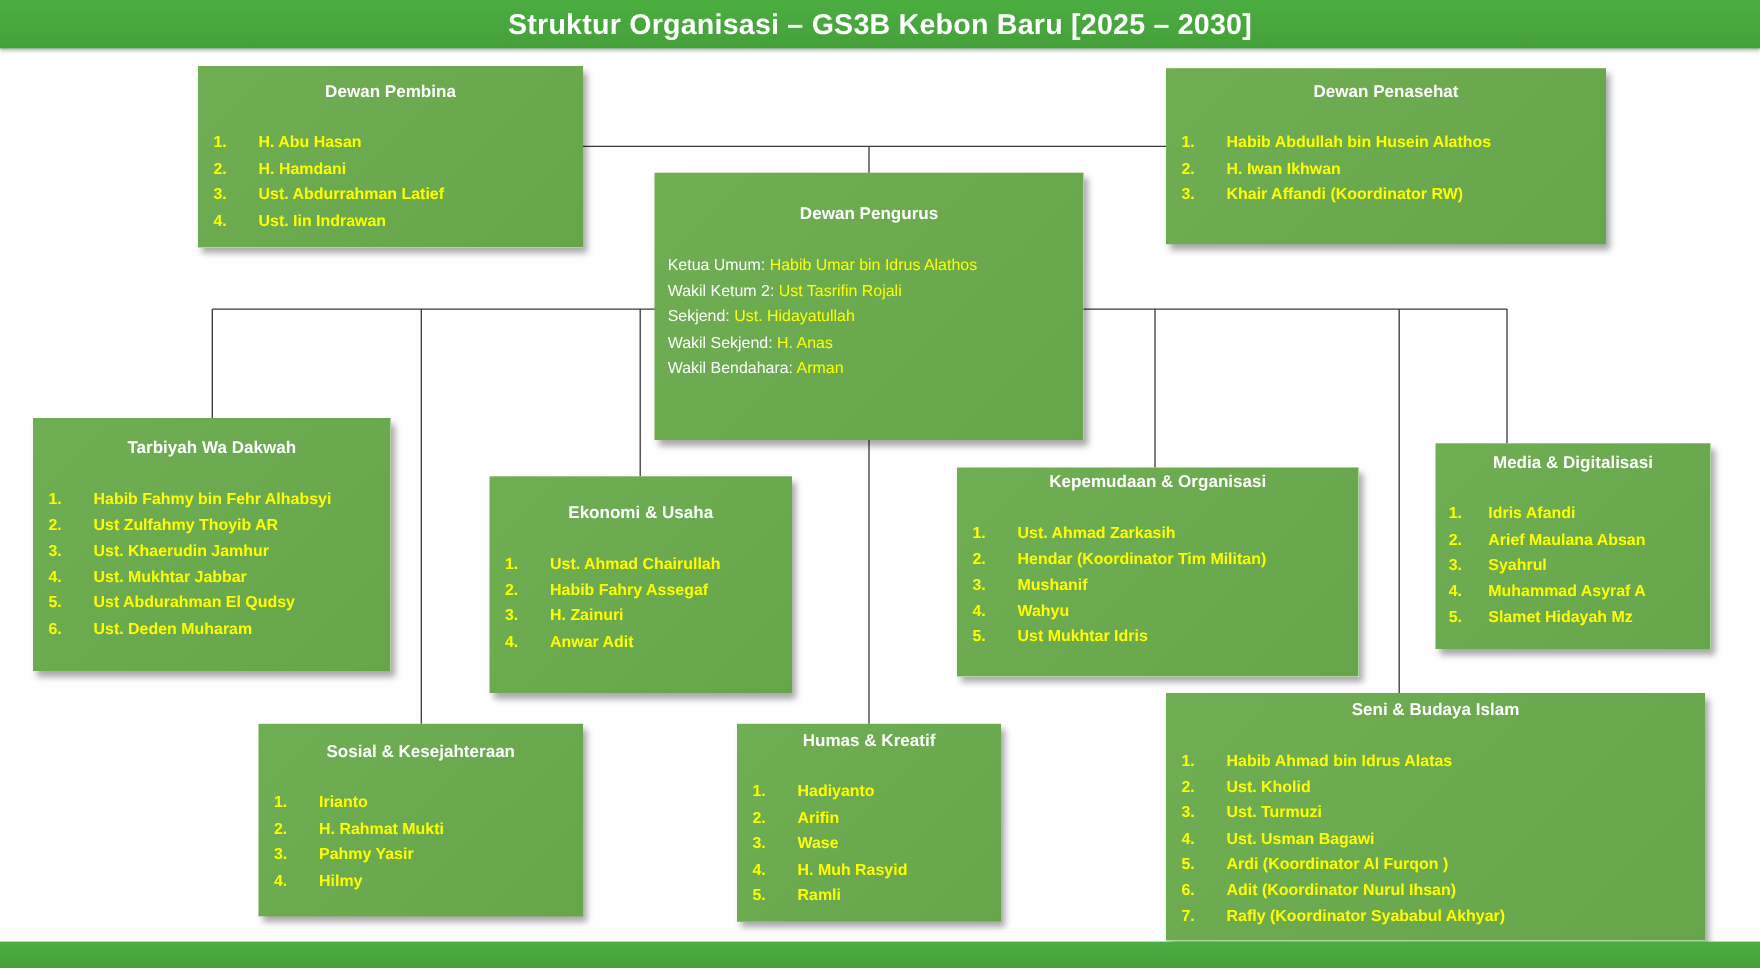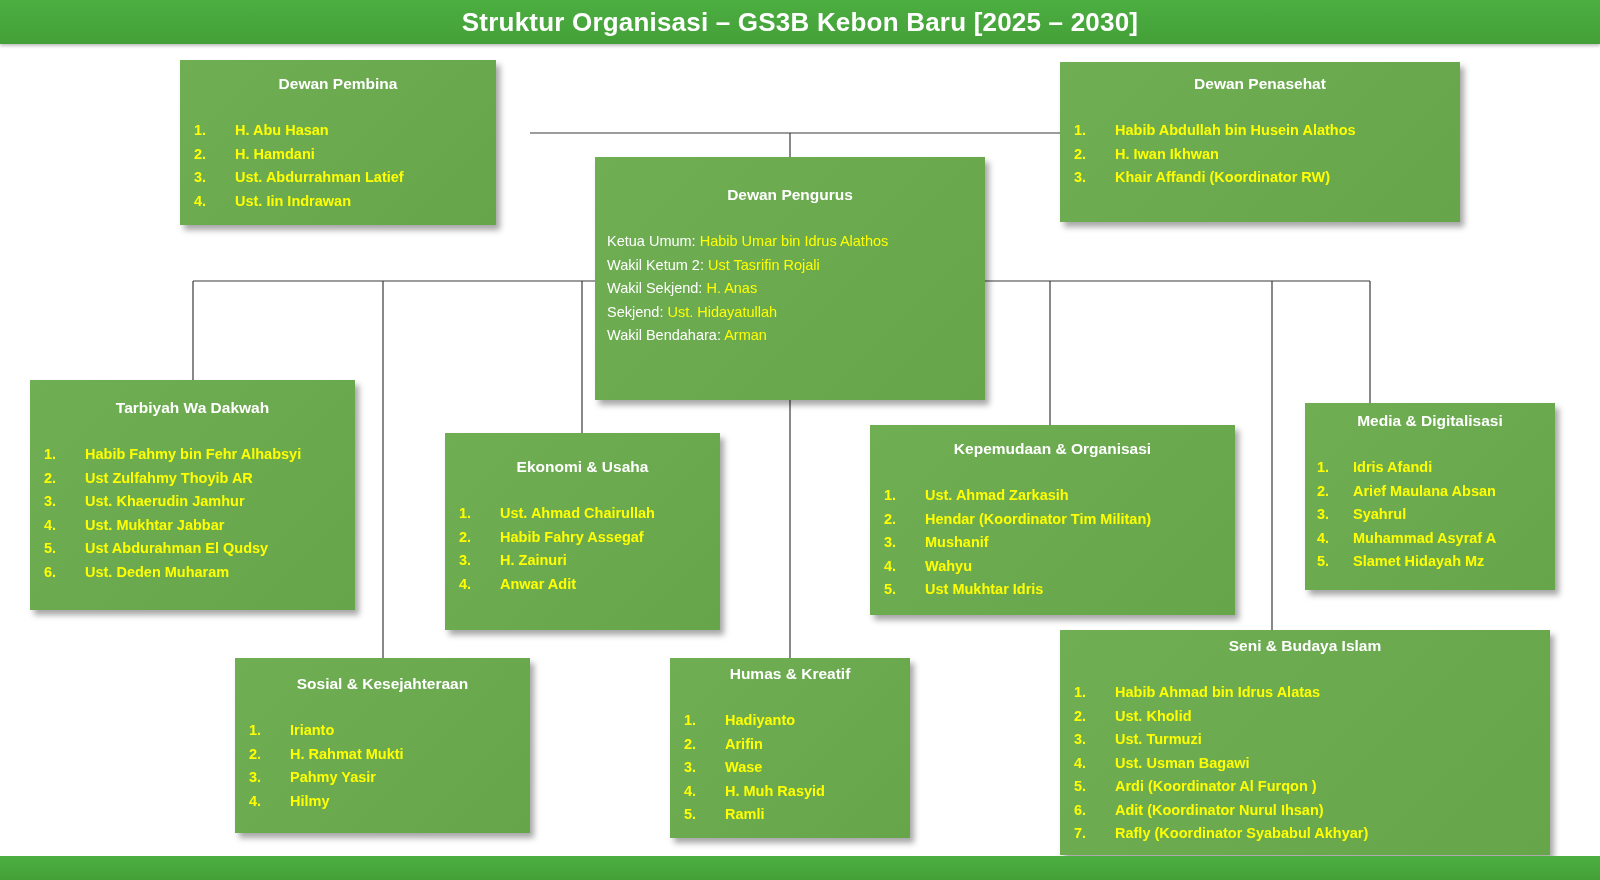"Dewan Pembina" .b-pembina { width: 316px -> 350px }
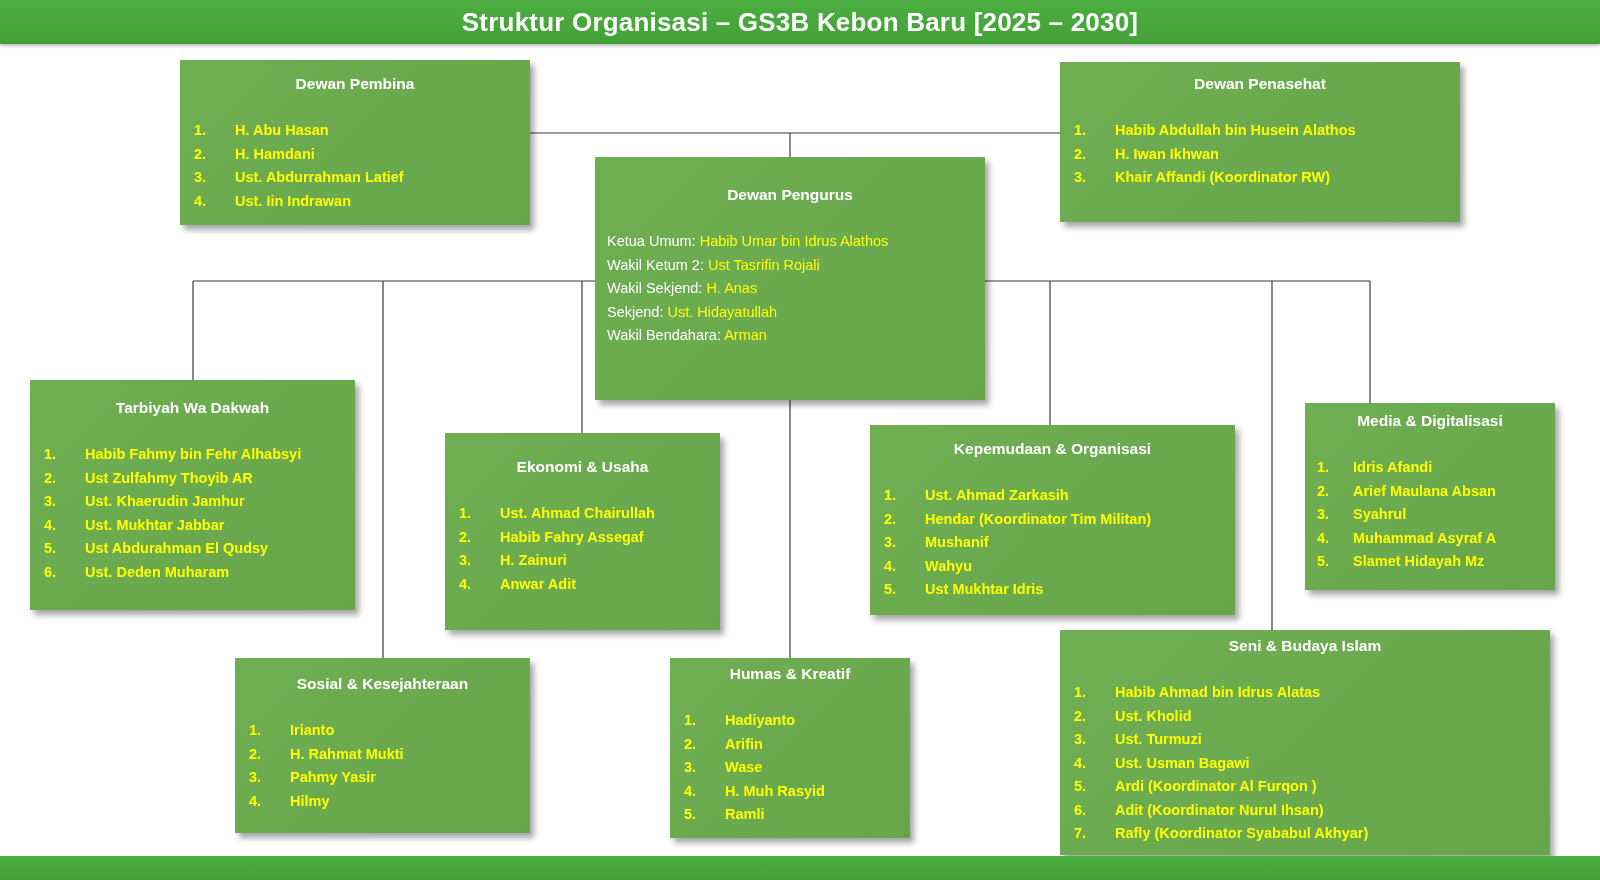"Wakil Sekjend: H. Anas" div.role-line { order: before "Sekjend: Ust. Hidayatullah" -> after "Sekjend: Ust. Hidayatullah" }
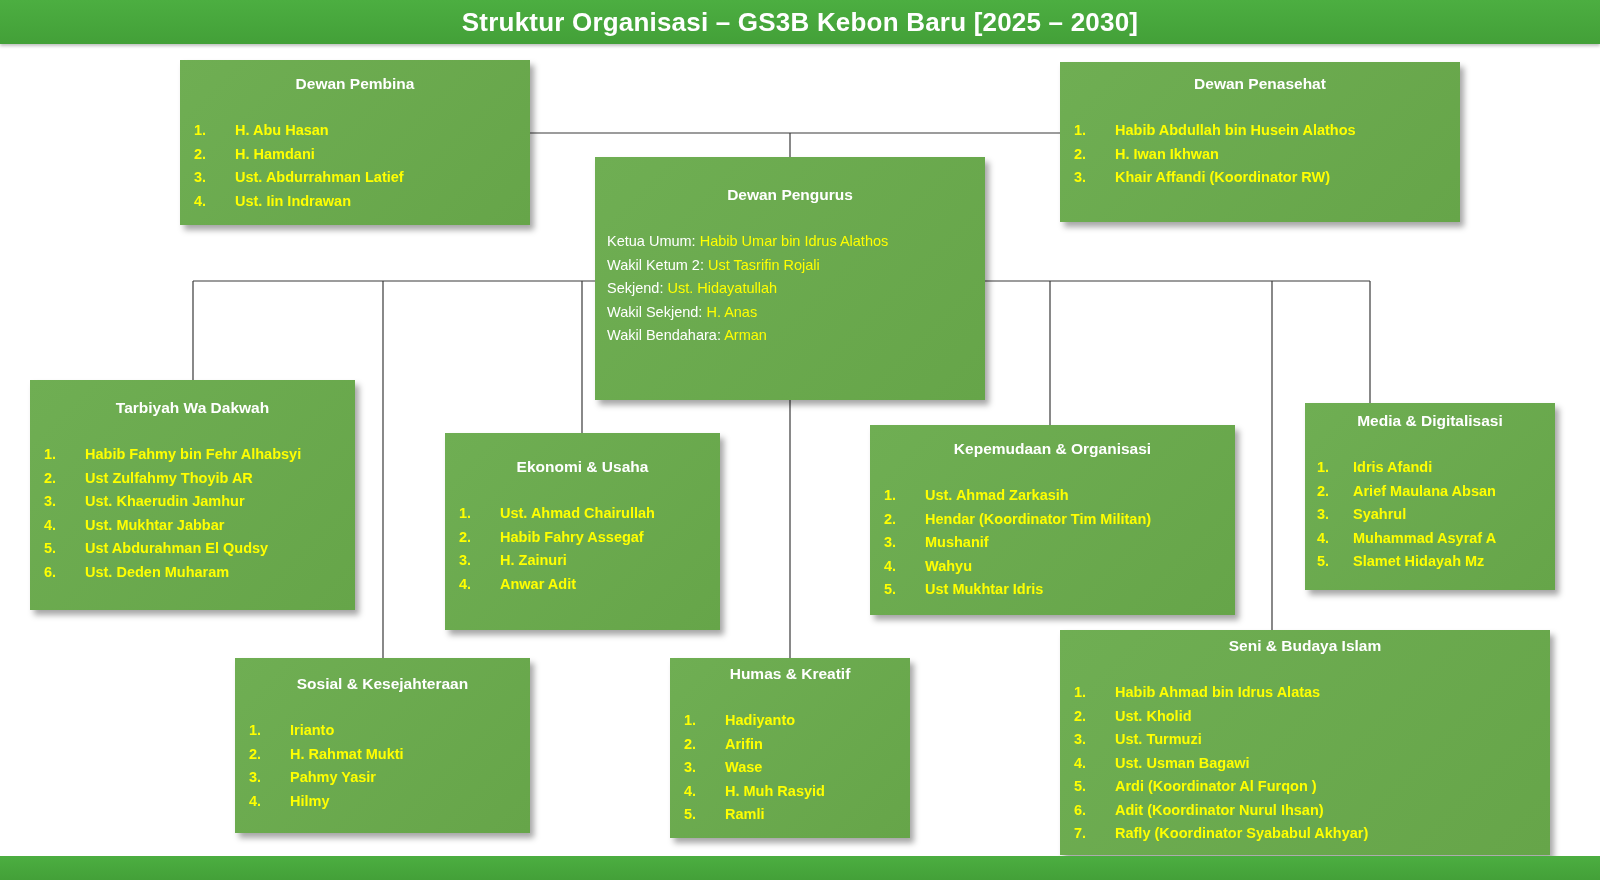"Kepemudaan & Organisasi" .b-kepemudaan { padding-top: 14px -> 4px }
